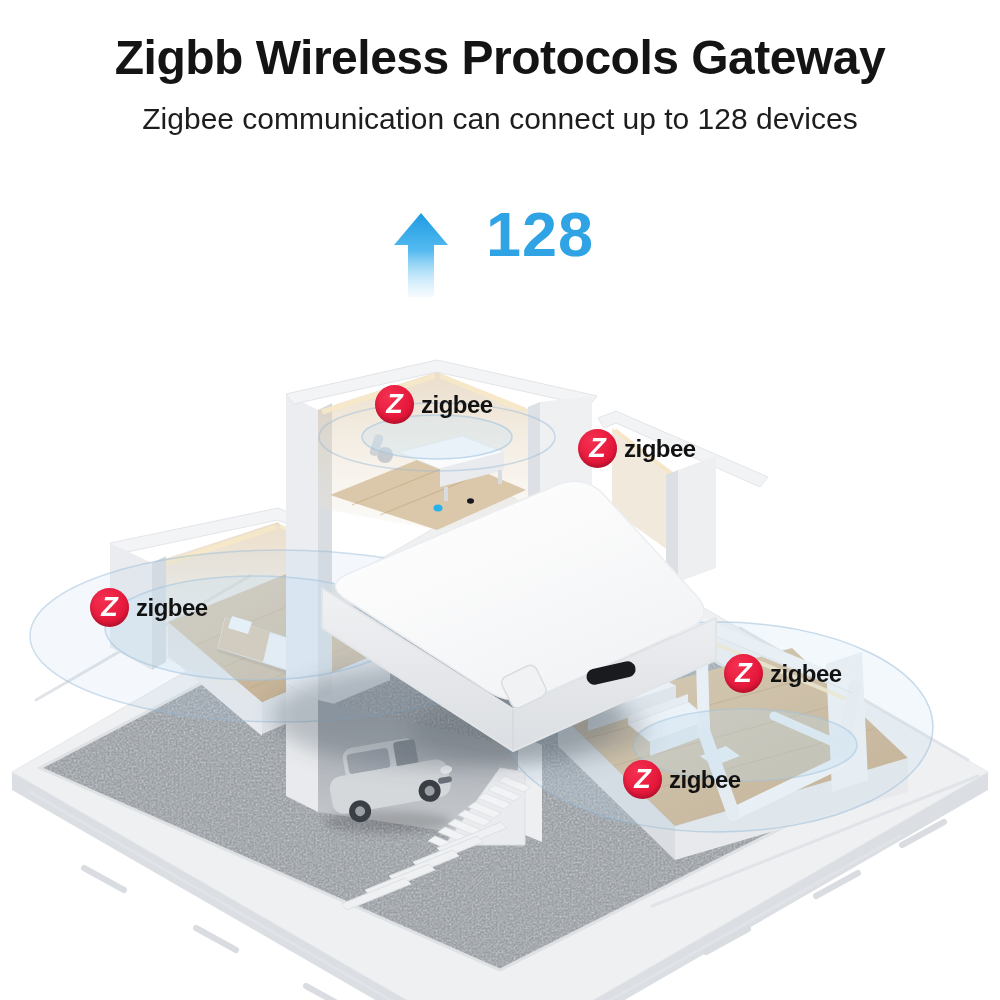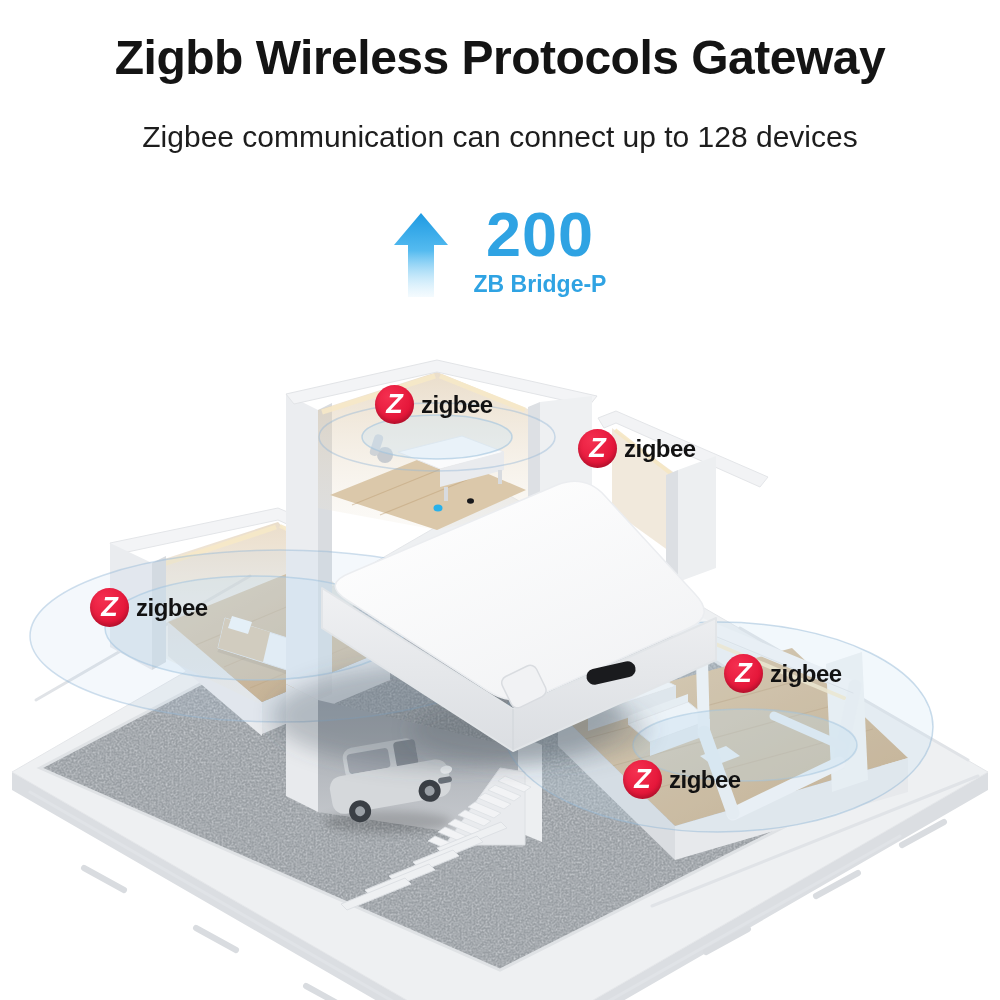"Zigbee communication can connect up" .subtitle { margin-top: 18px -> none }
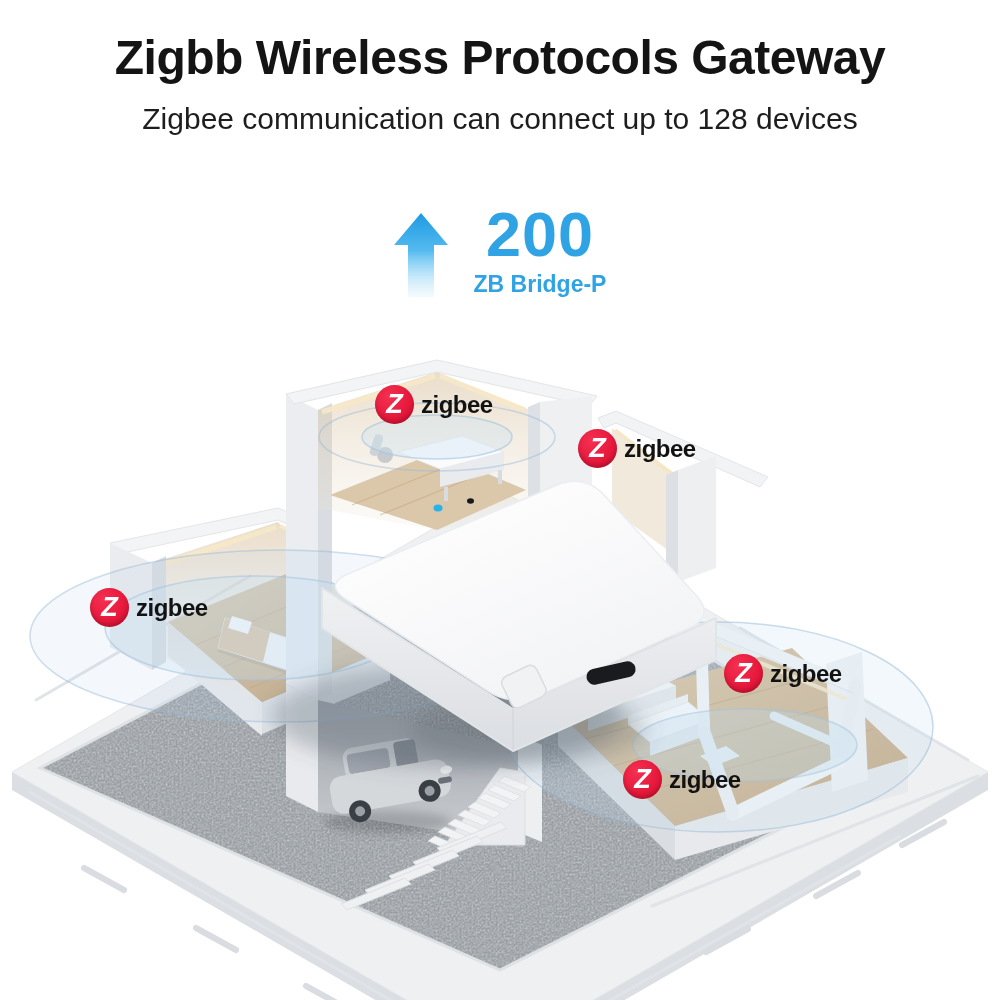"200" div.capacity-value { text: 200 -> 128 }
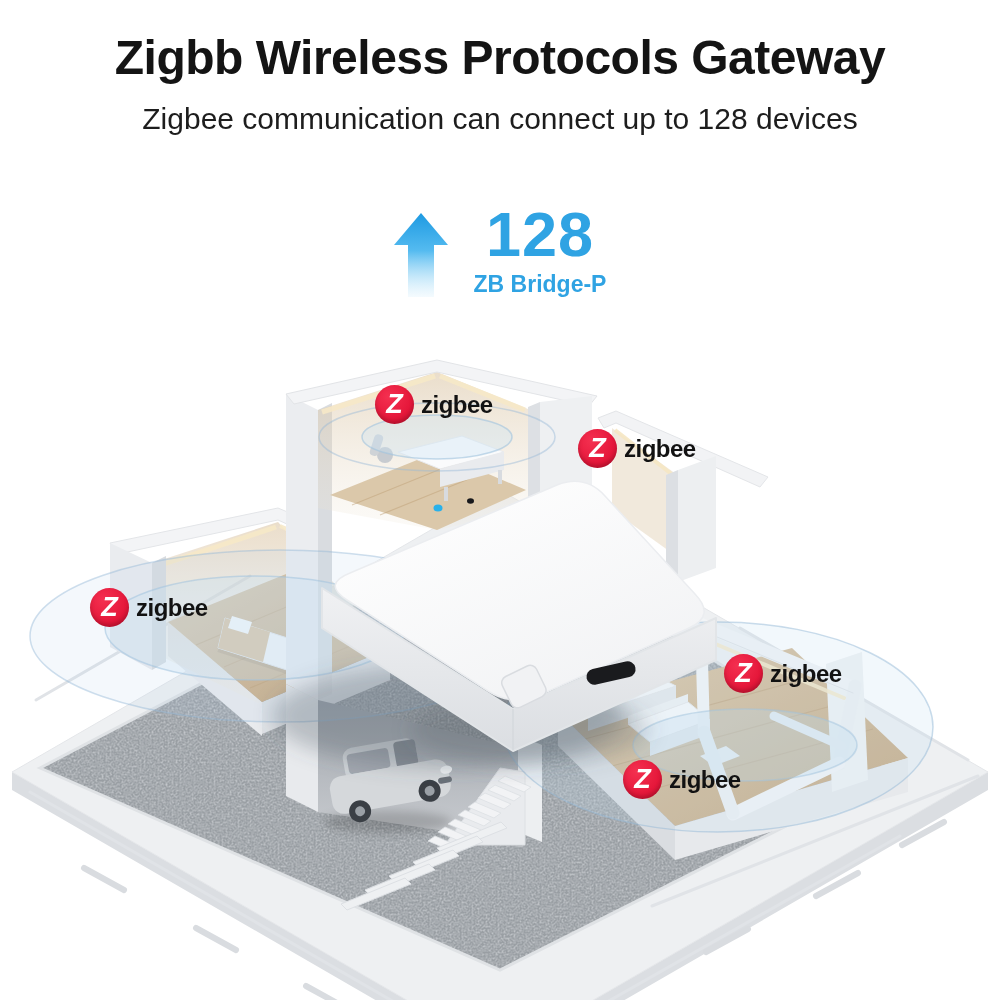"ZB Bridge-P" div.capacity-model { html: <div>ZB Bridge-P</div> -> none }
